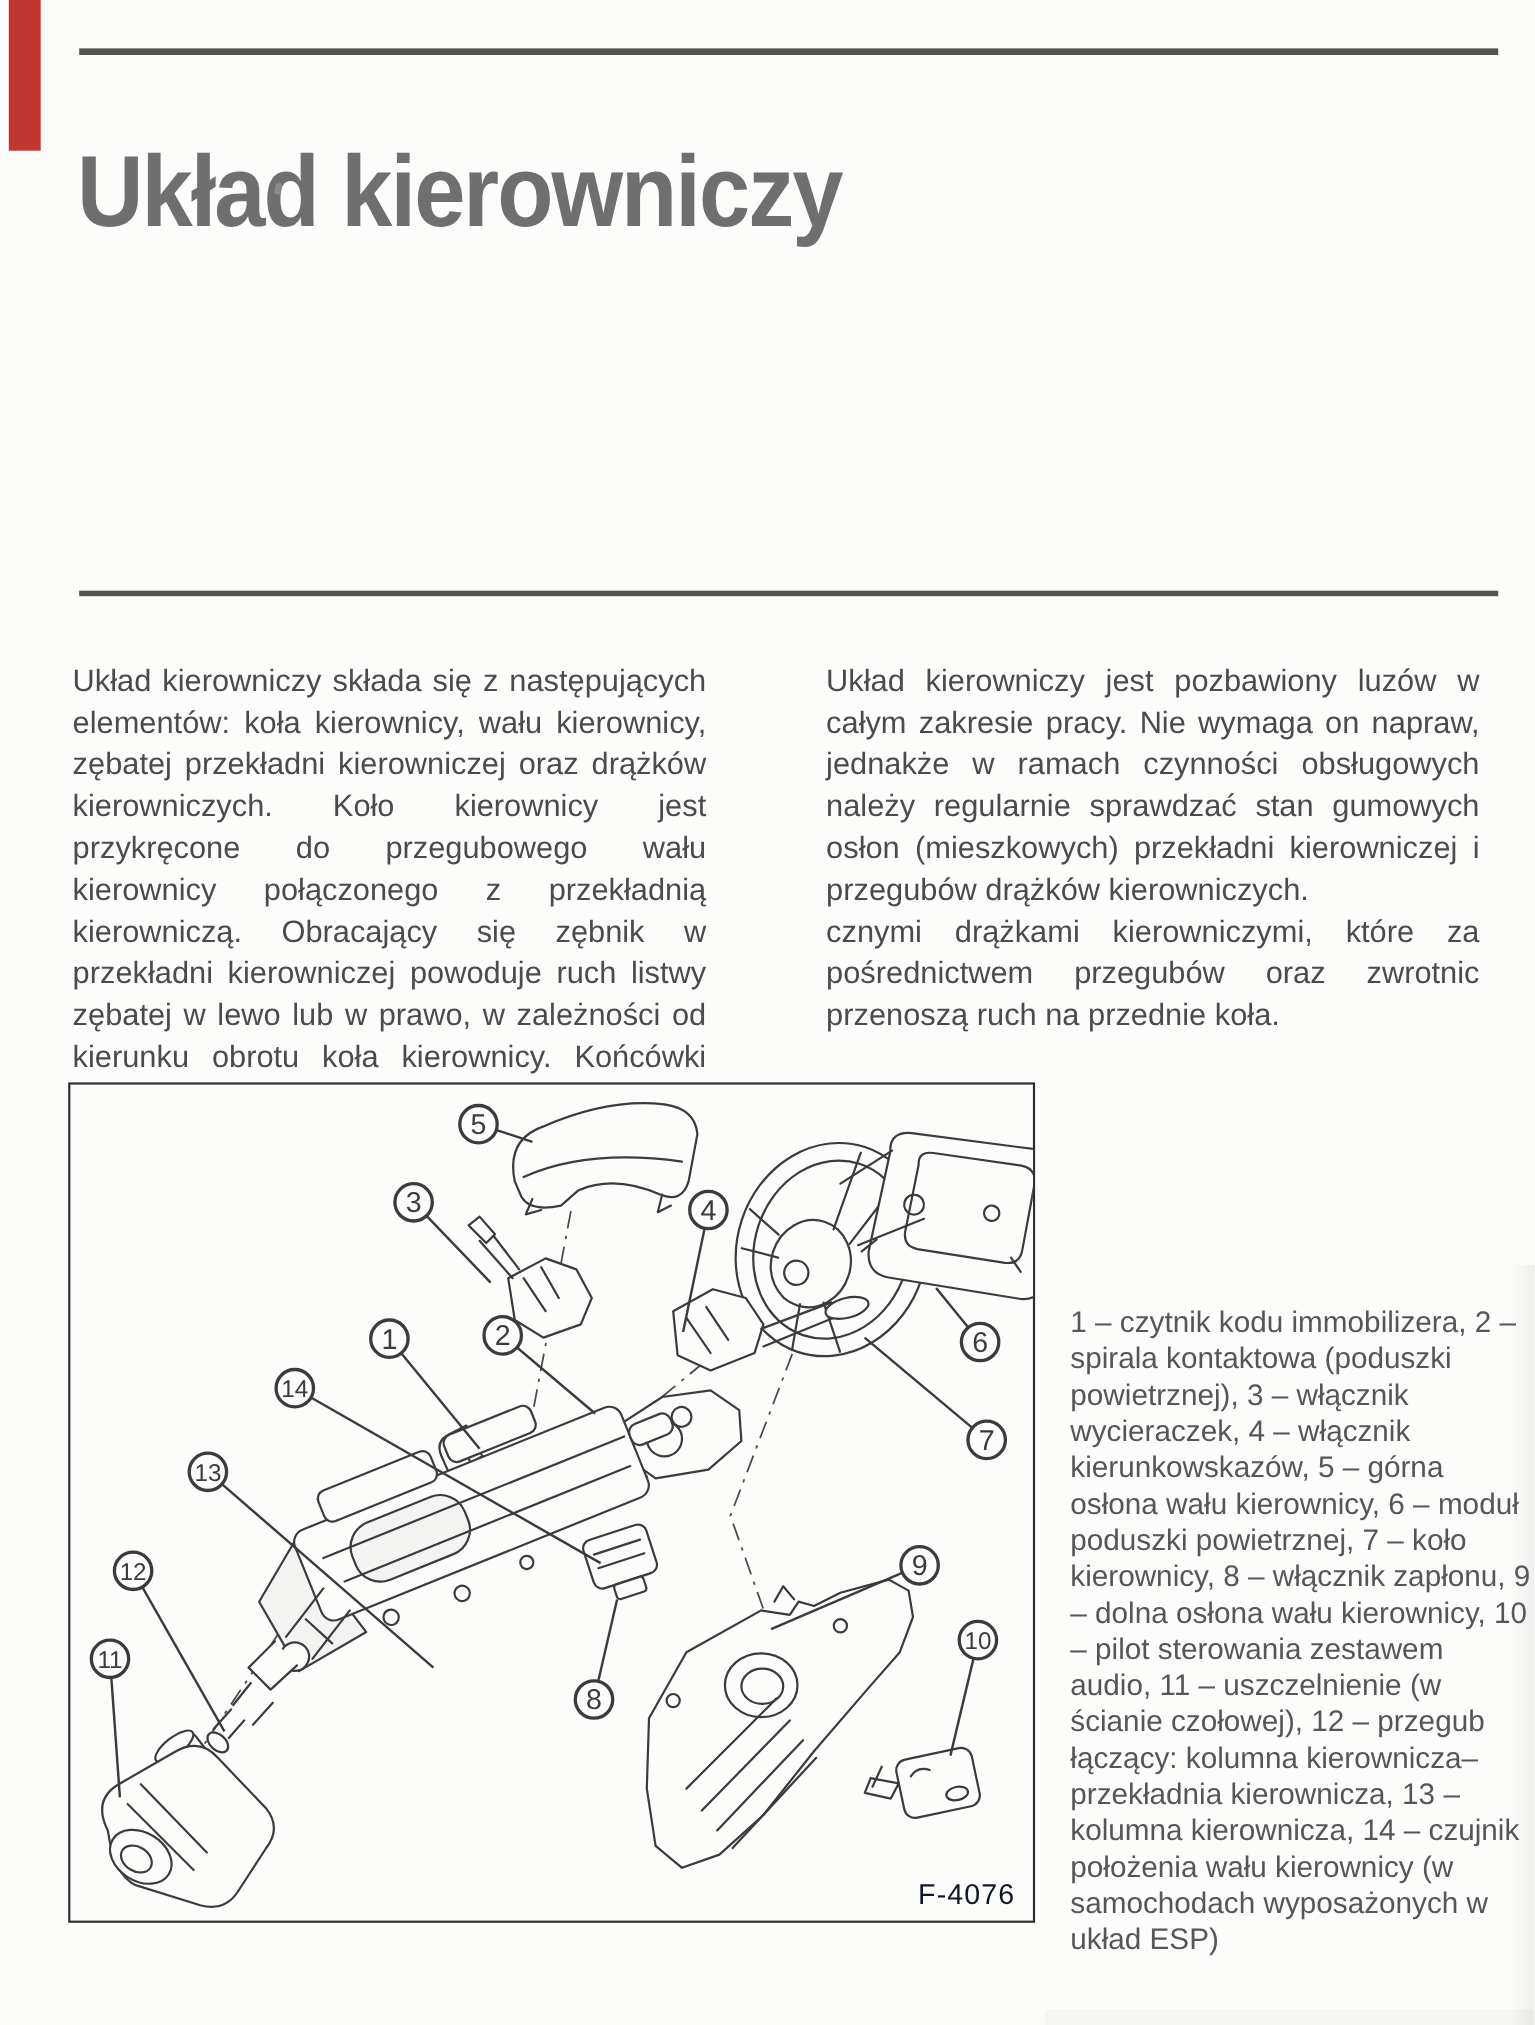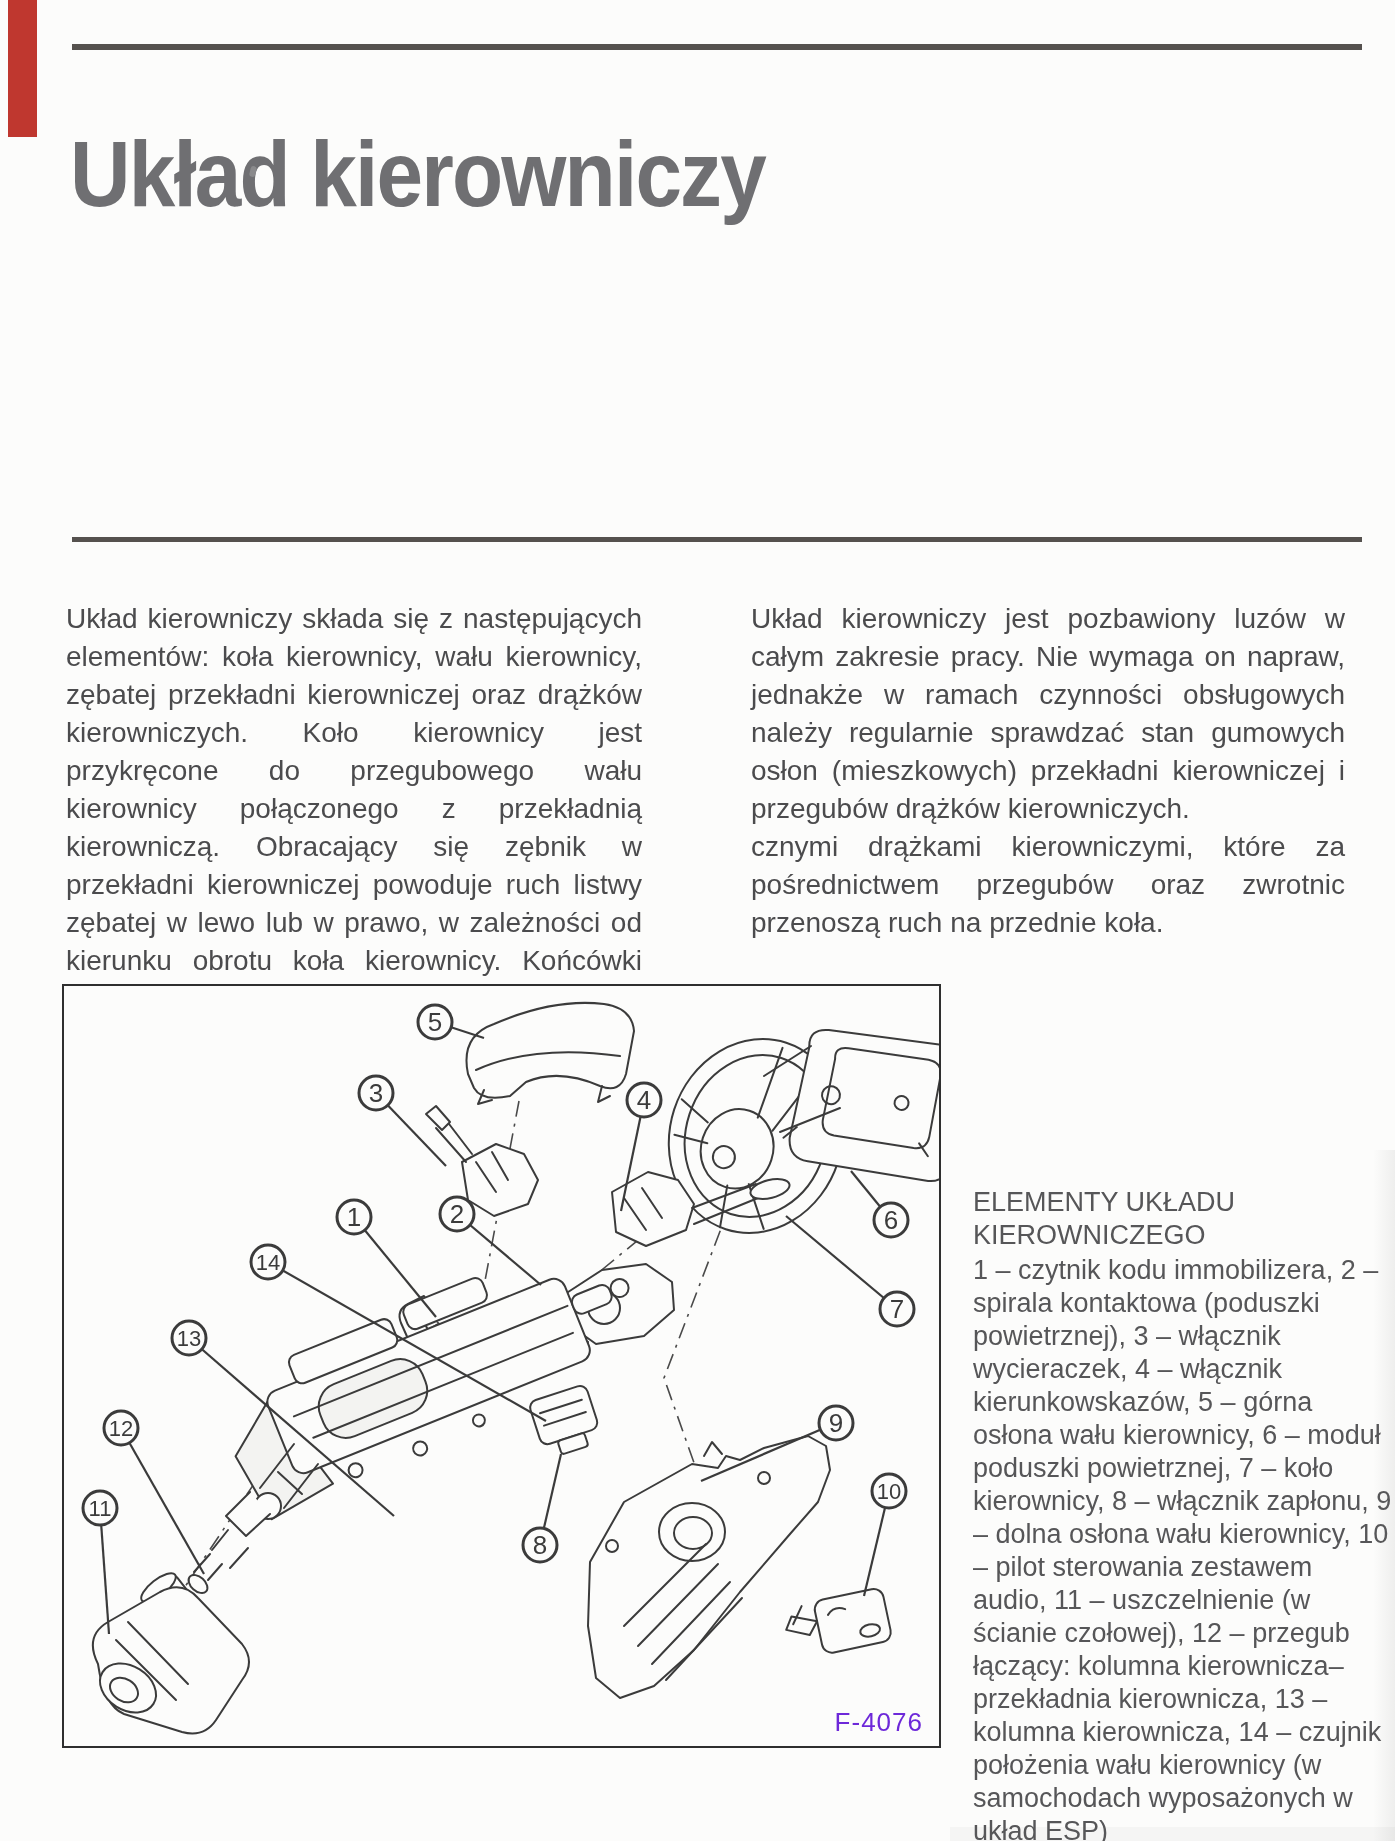"ELEMENTY UKŁADU KIEROWNICZEGO" p.heading { html: <p>ELEMENTY UKŁADU KIEROWNICZEGO</p> -> none }
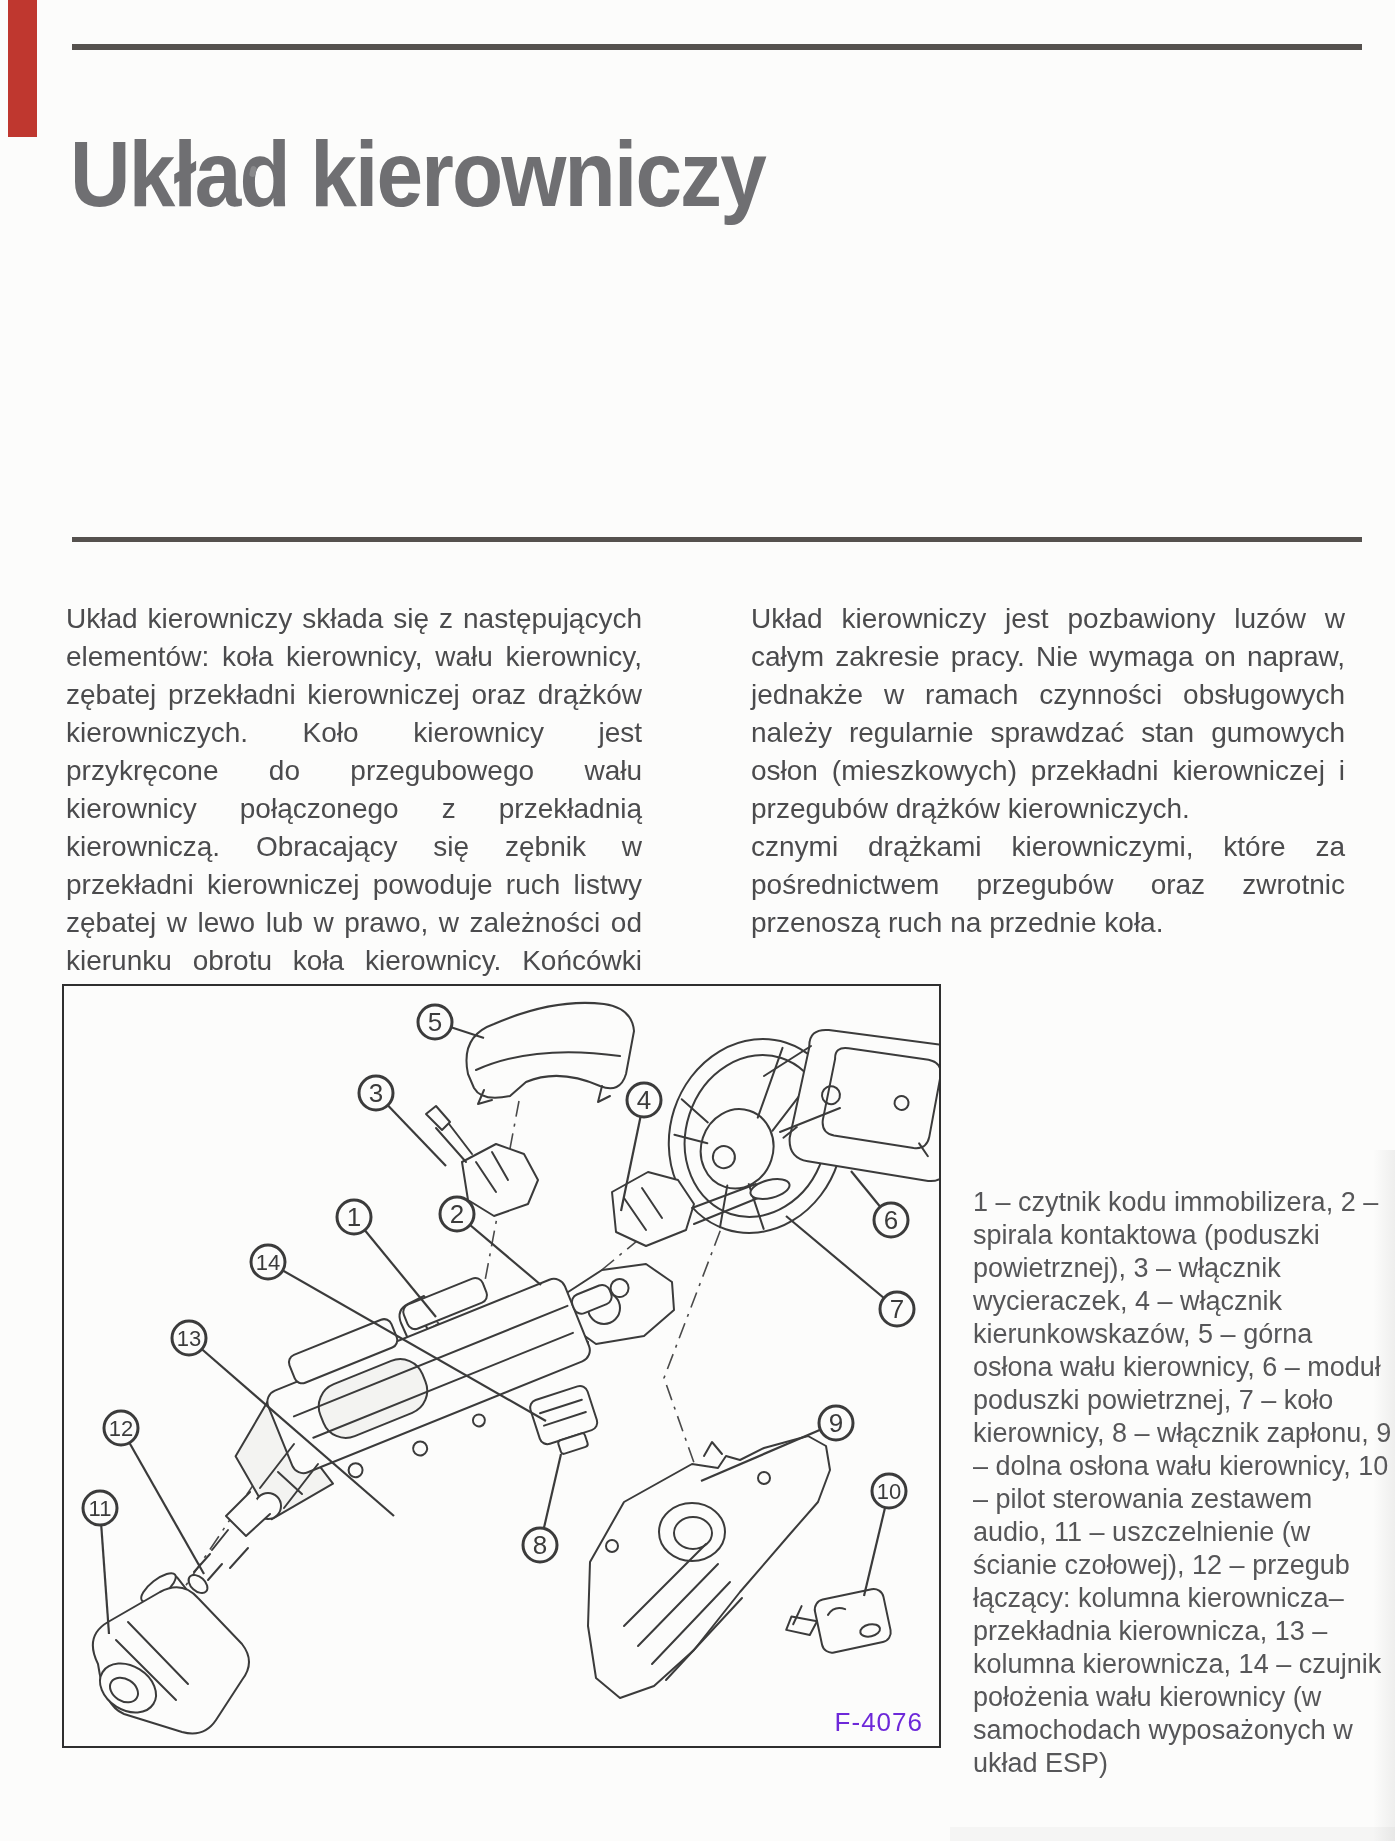"F-4076" .figure-code { color: #6d28d9 -> #0f172a }
